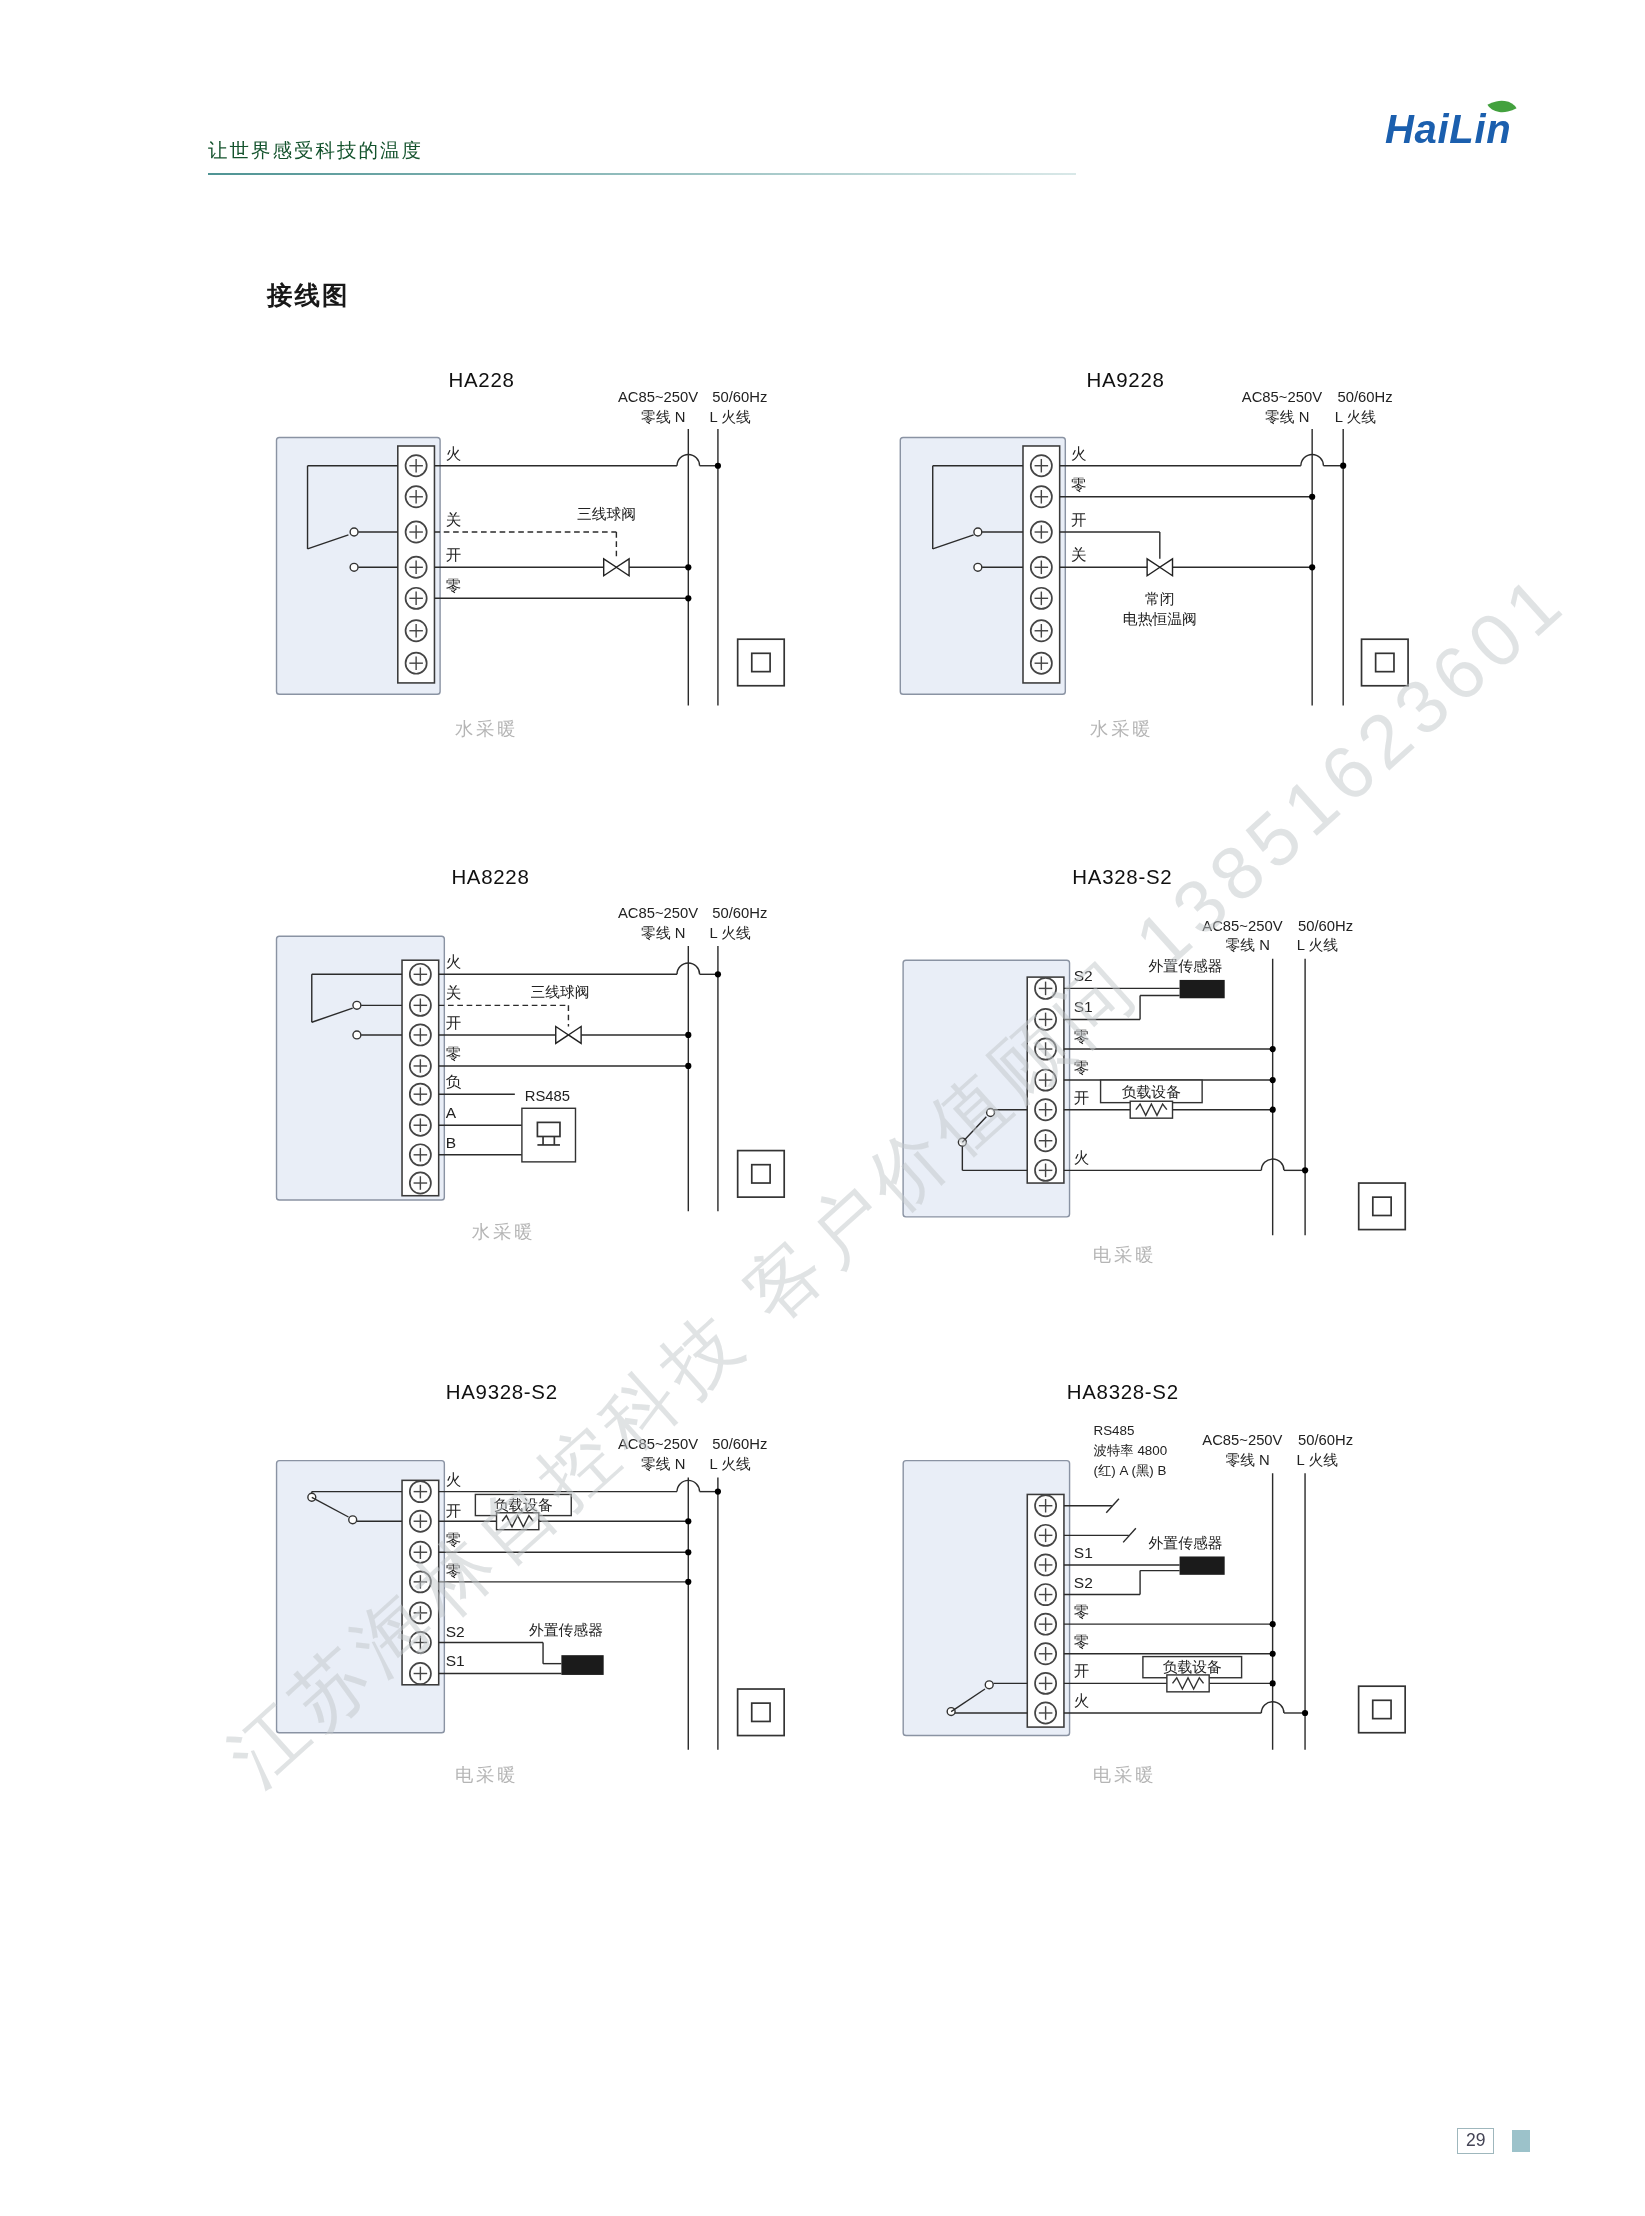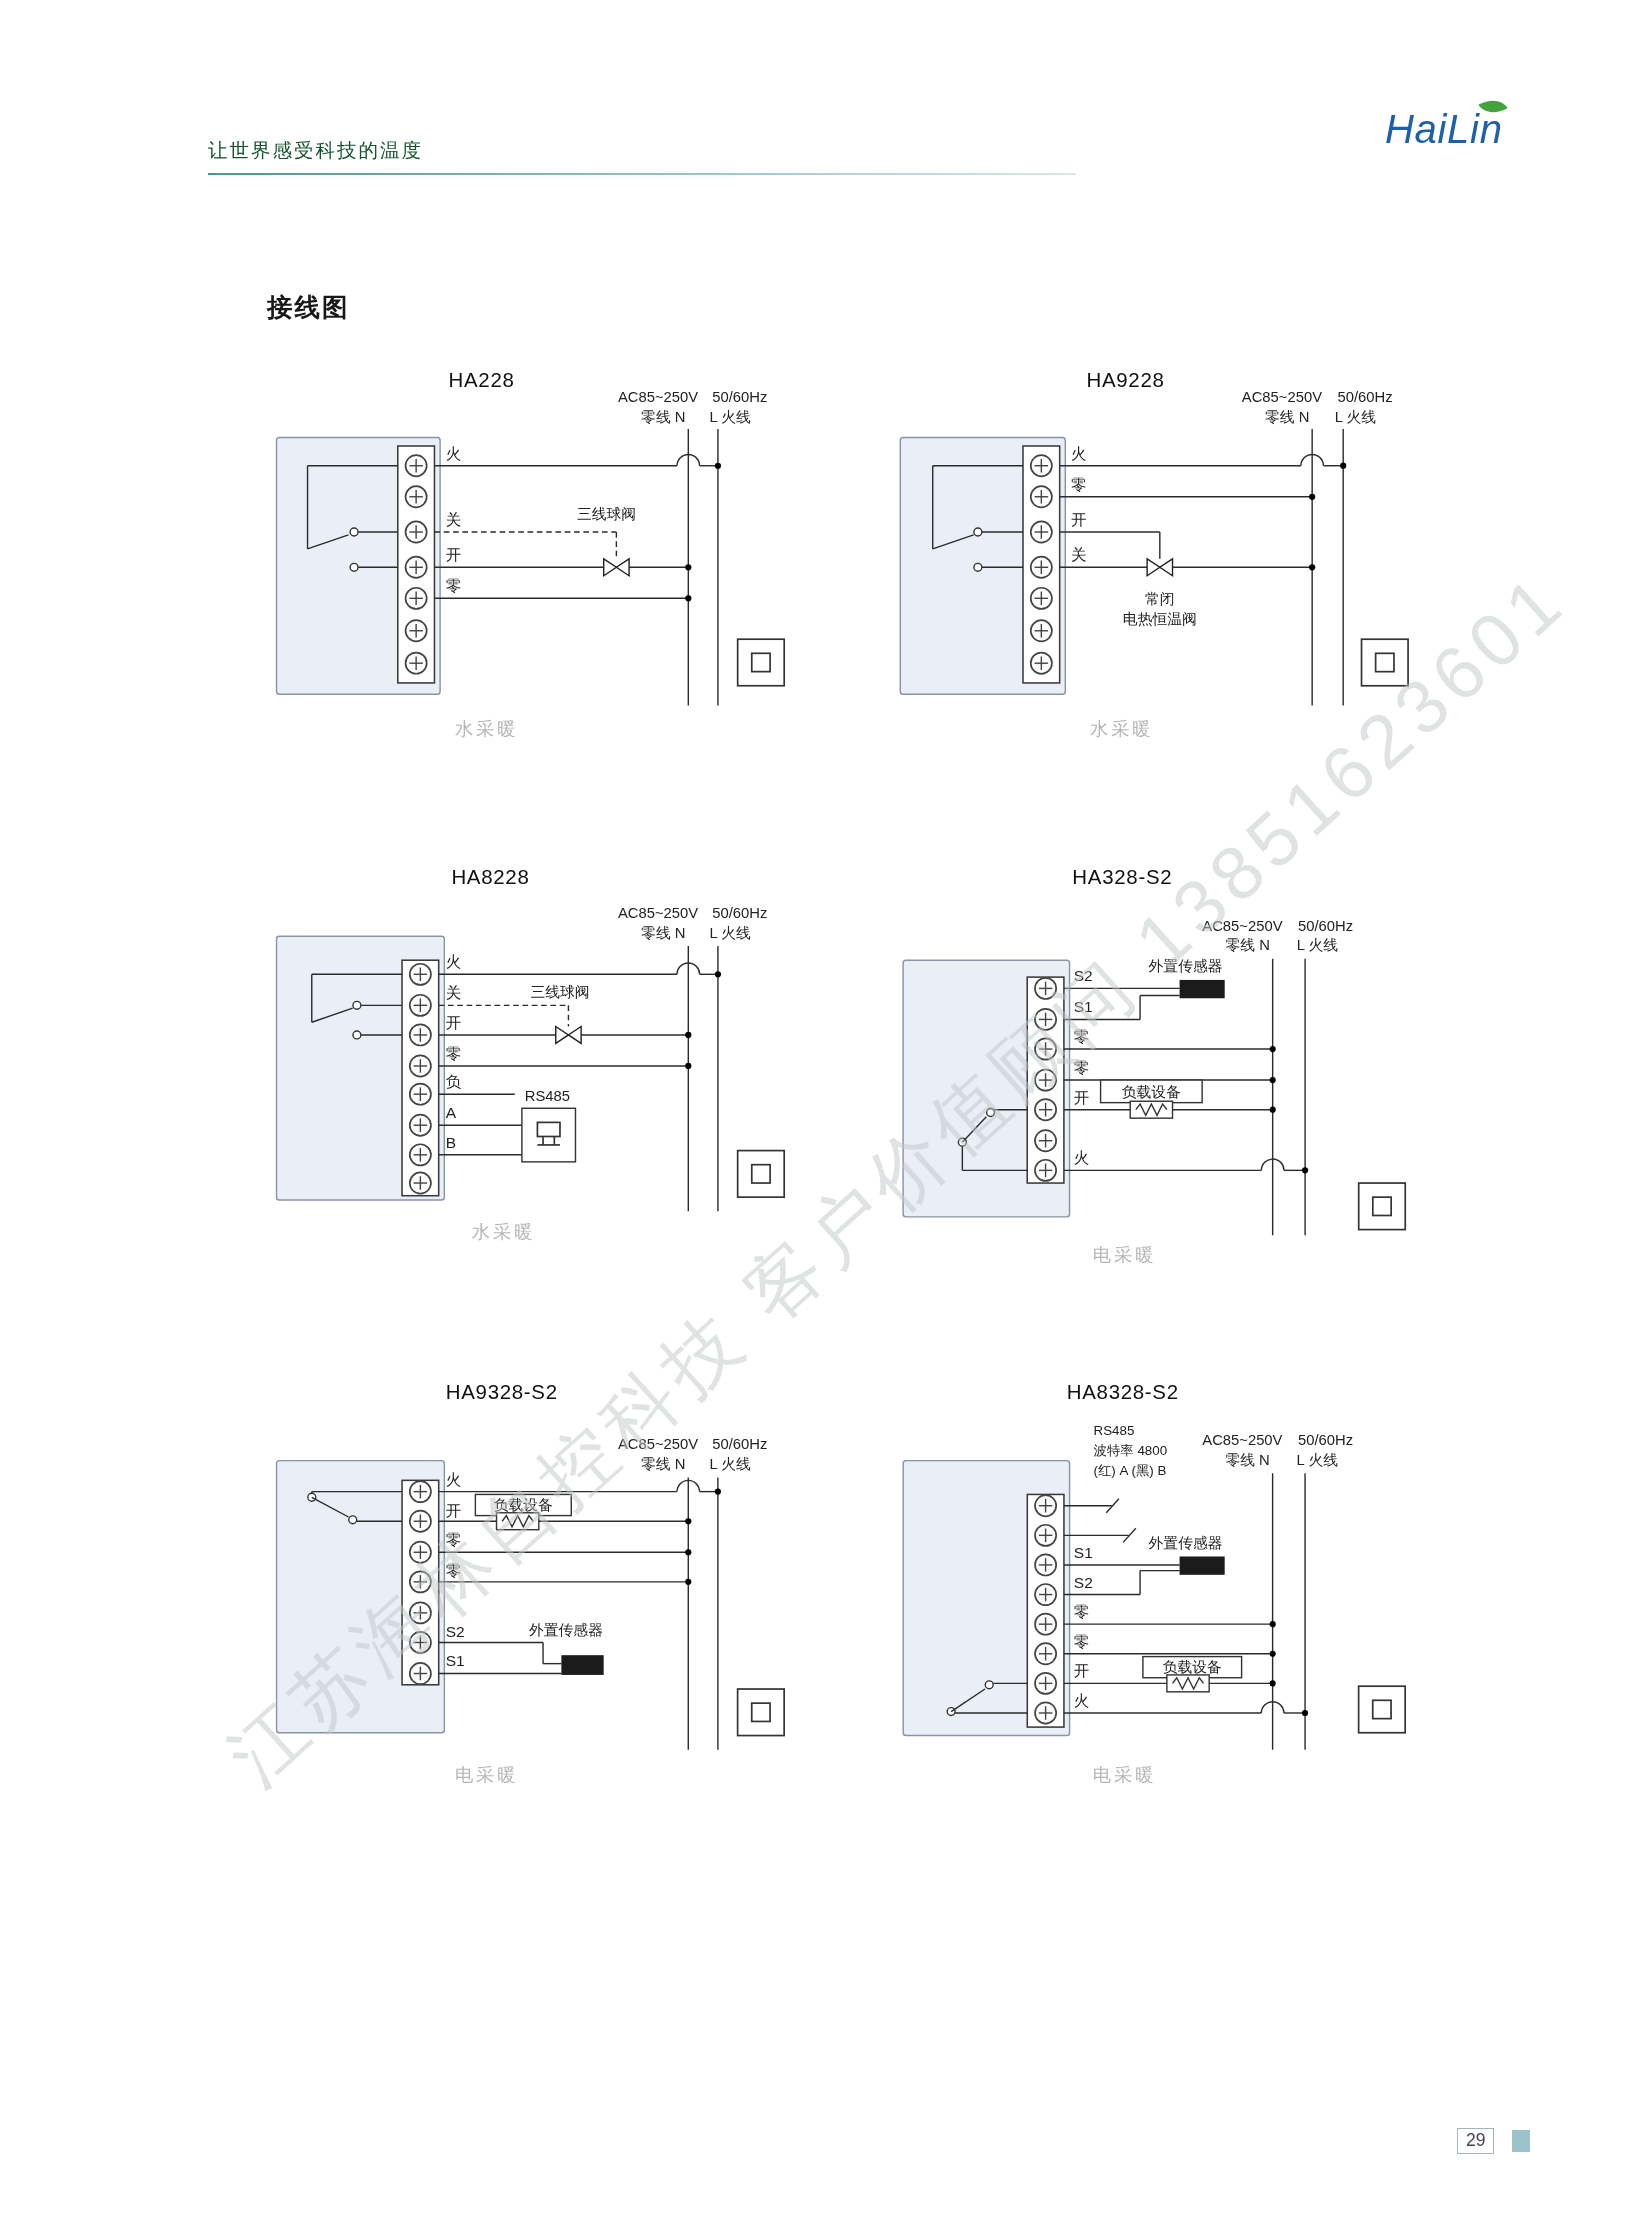"HaiLin" .logo-text { font-weight: normal -> bold }
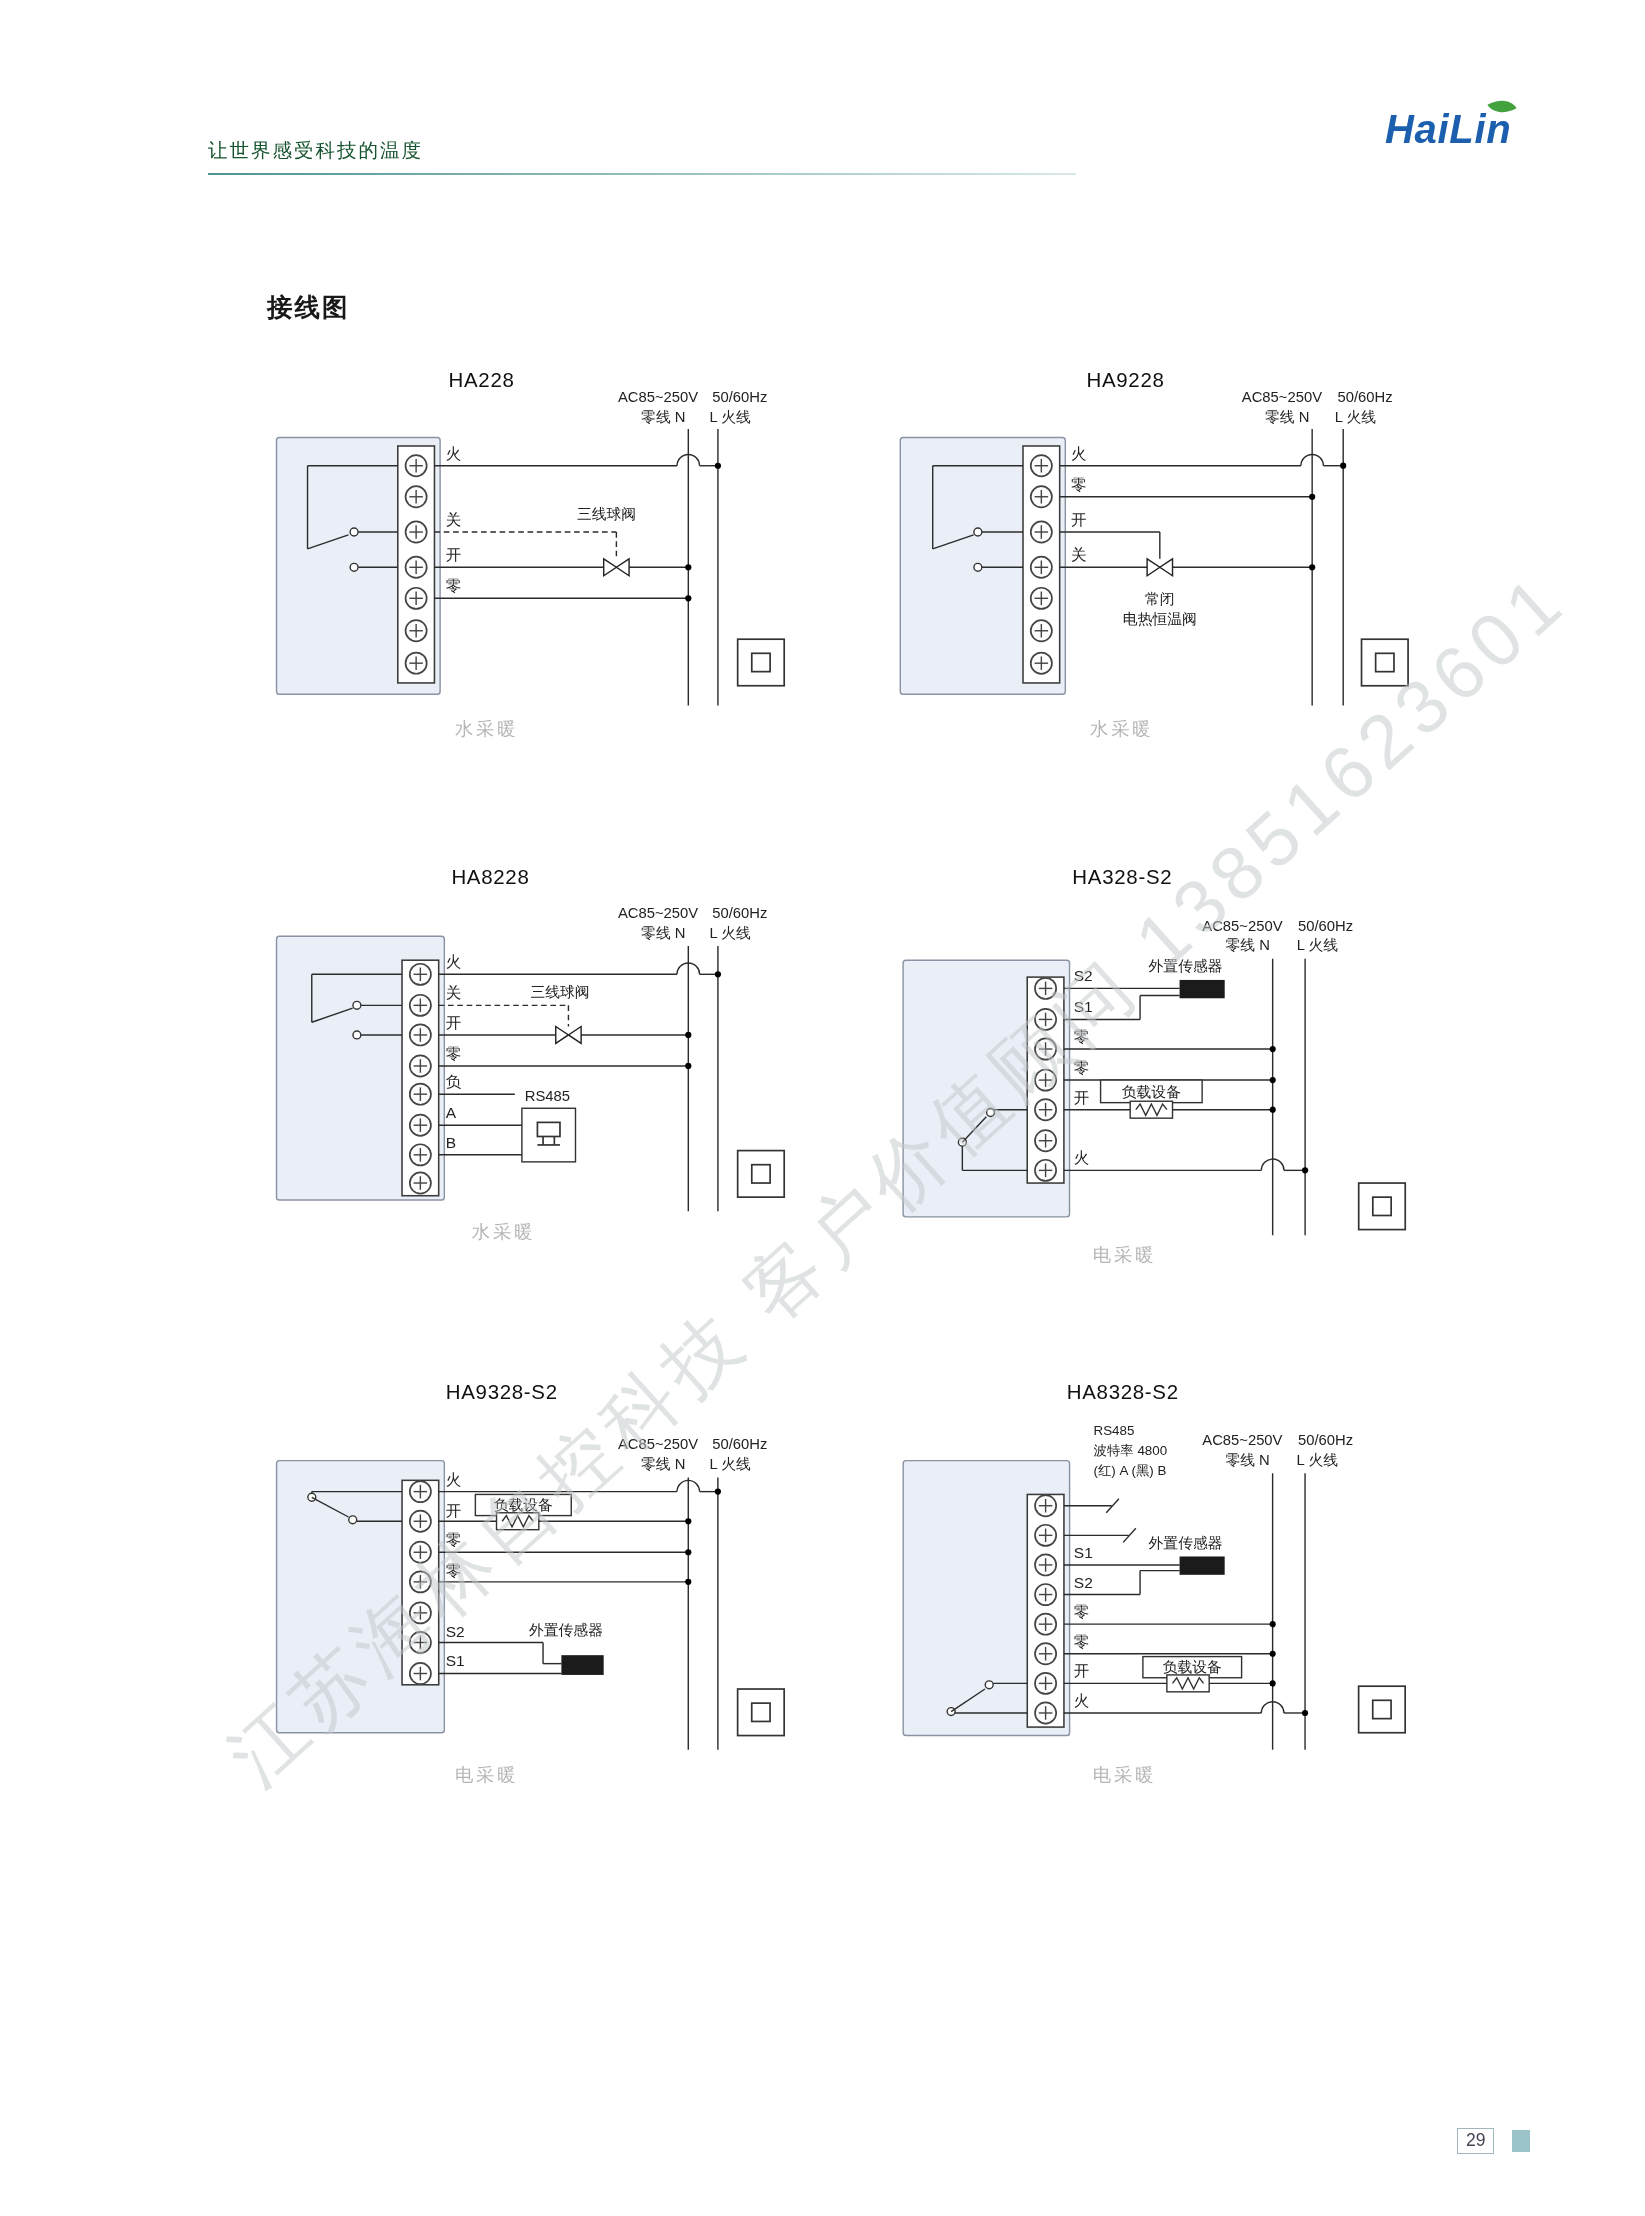"接线图" .section-title { top: 290px -> 278px }
